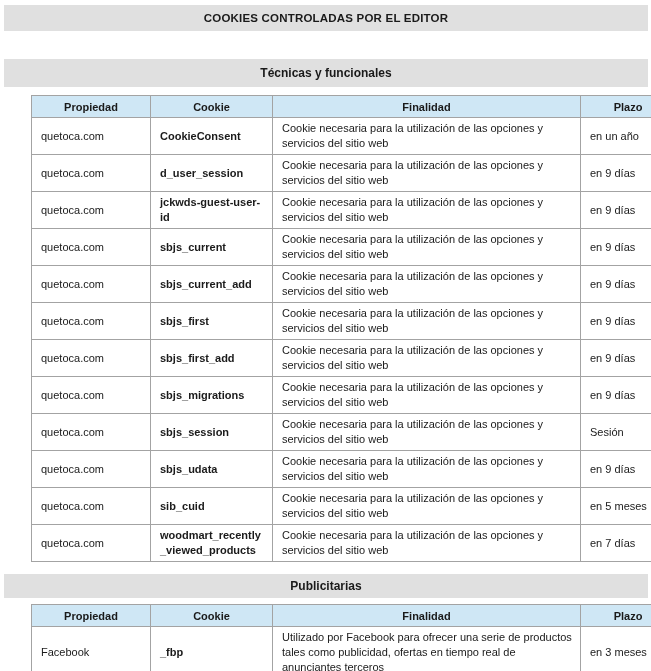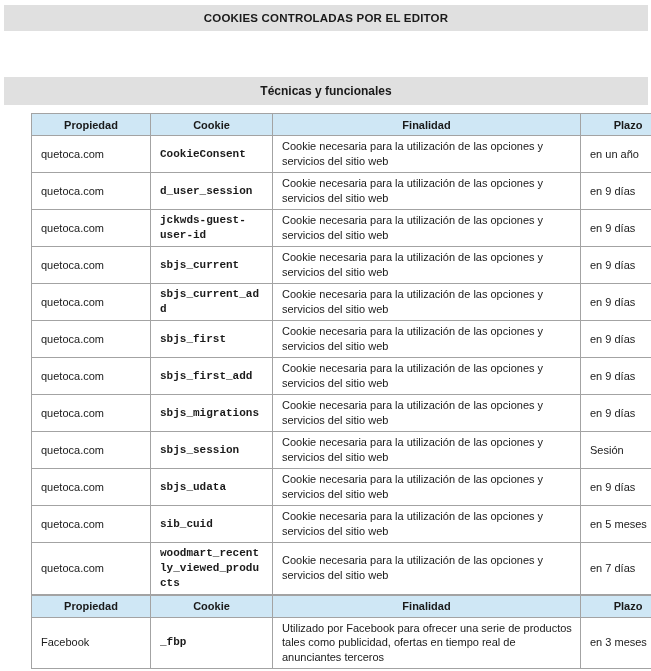"COOKIES CONTROLADAS POR EL EDITOR" .topbar { margin-bottom: 46px -> 28px }
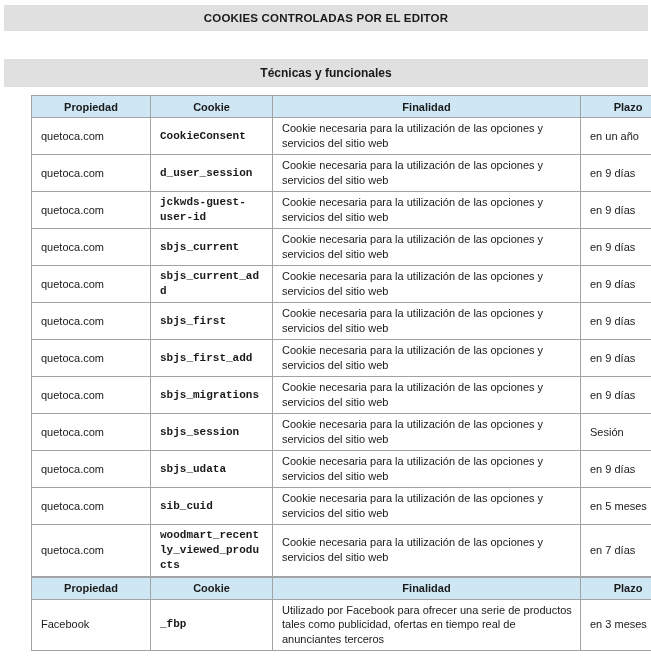"CookieConsent" td.cell-cookie { font-family: Liberation Mono, monospace -> none }
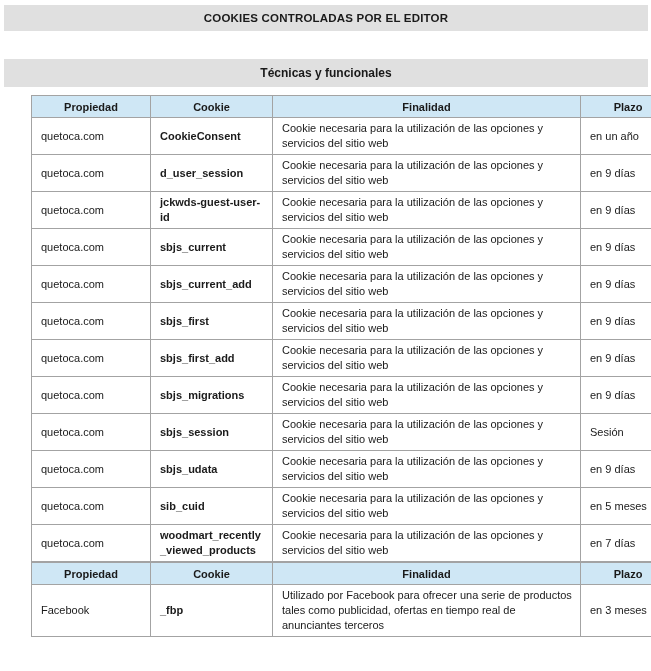"Publicitarias" div.section-bar { html: none -> <div> <span>Publicitarias</span> </div> }
